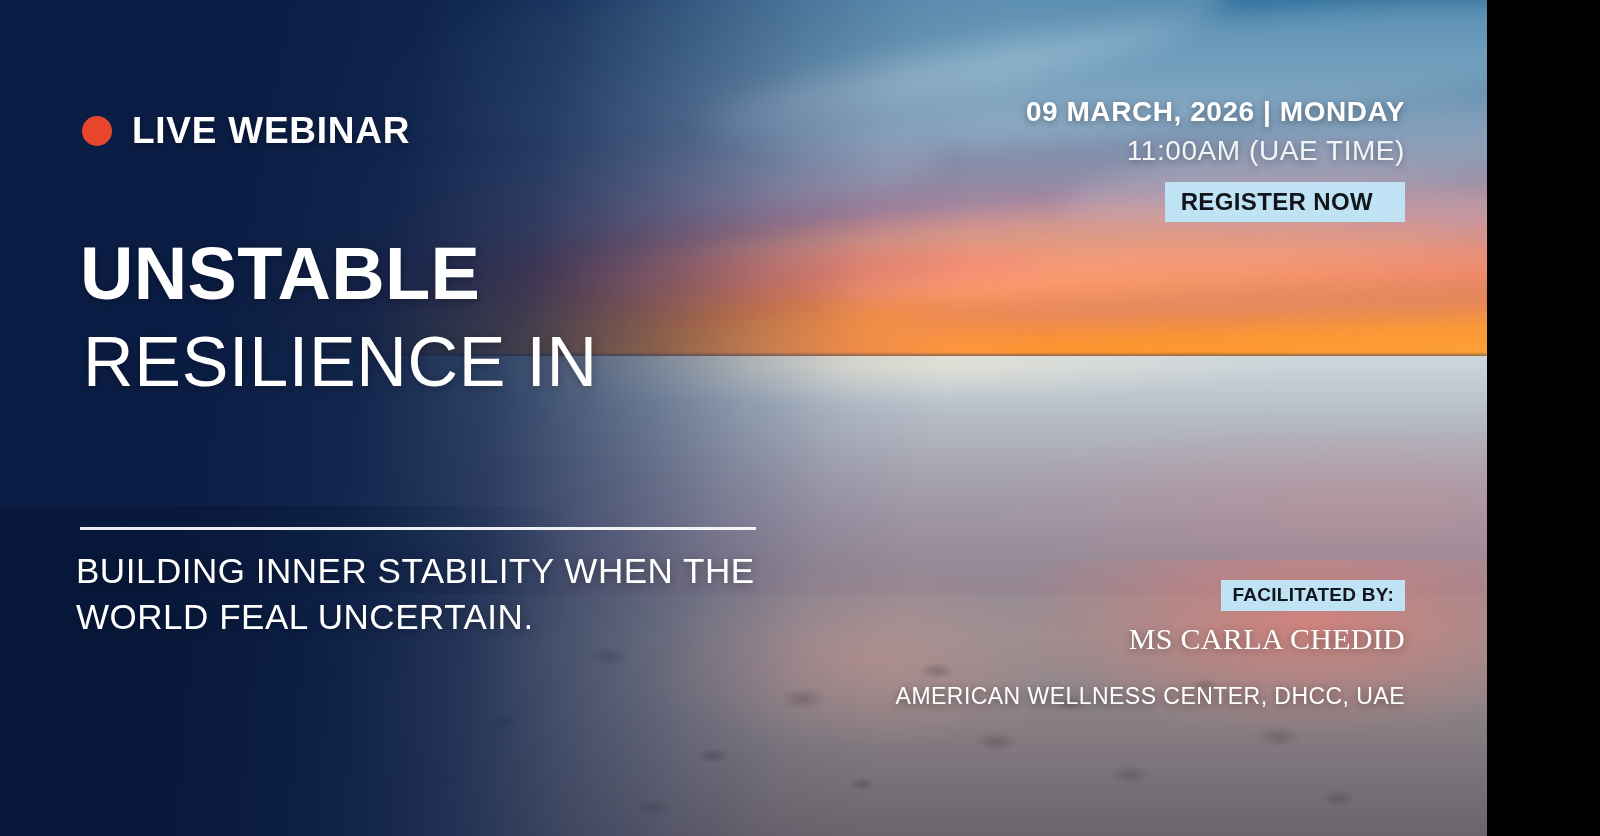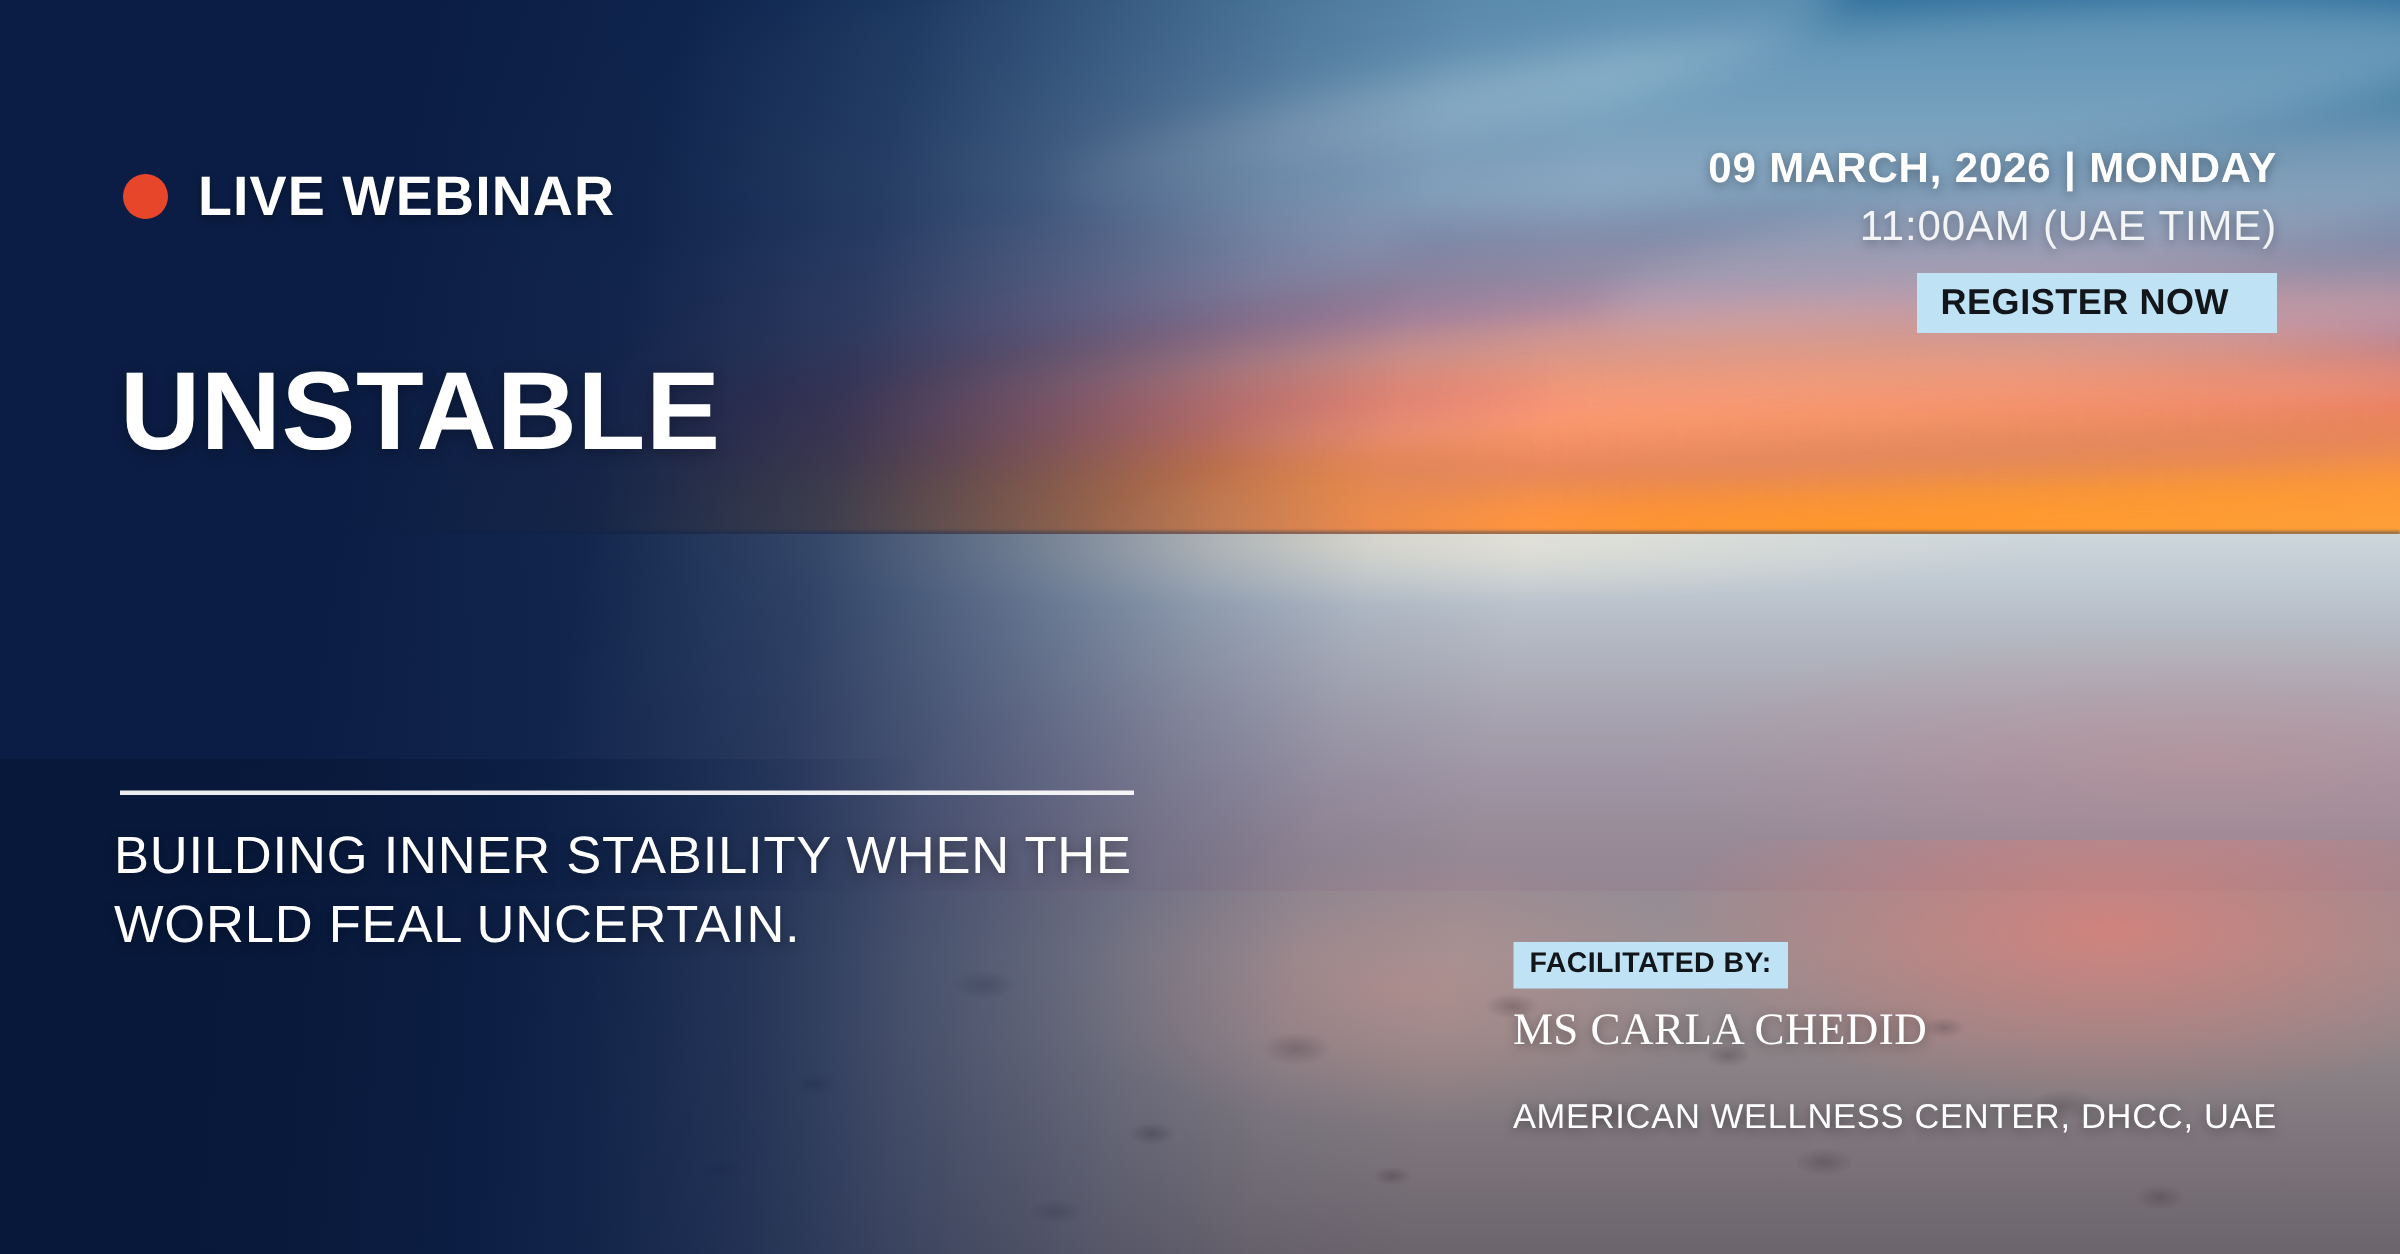"LIVE WEBINAR" .banner { background: #0c4a6e -> #d946ef; width: 1600px -> 1487px }
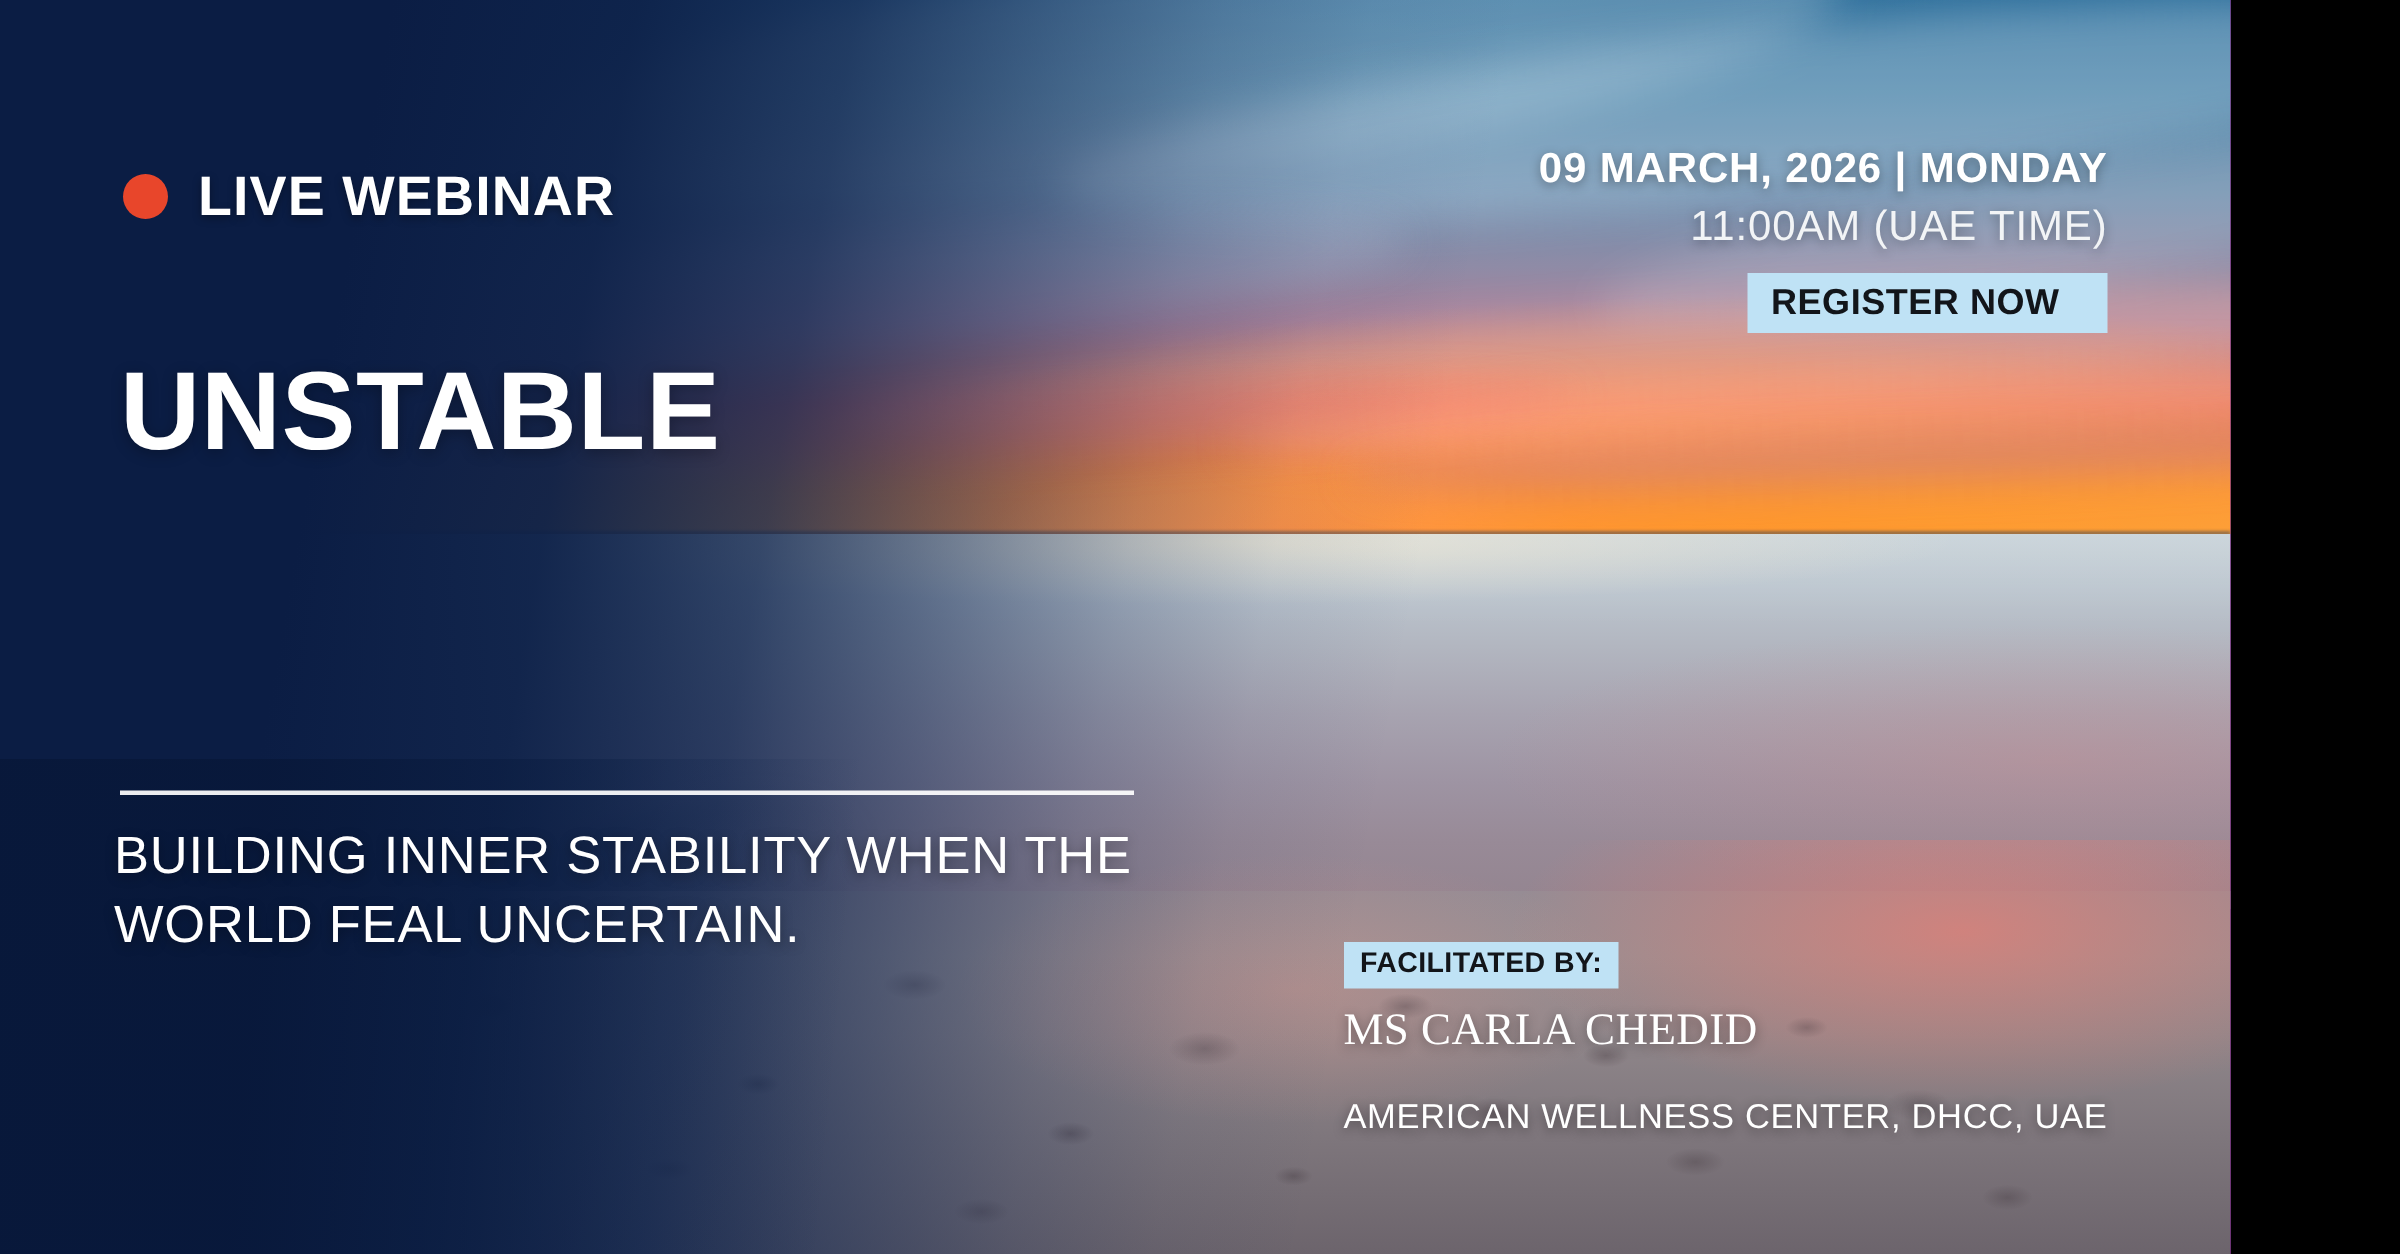"RESILIENCE IN" div.hl-2 { html: none -> <div>RESILIENCE IN</div> }
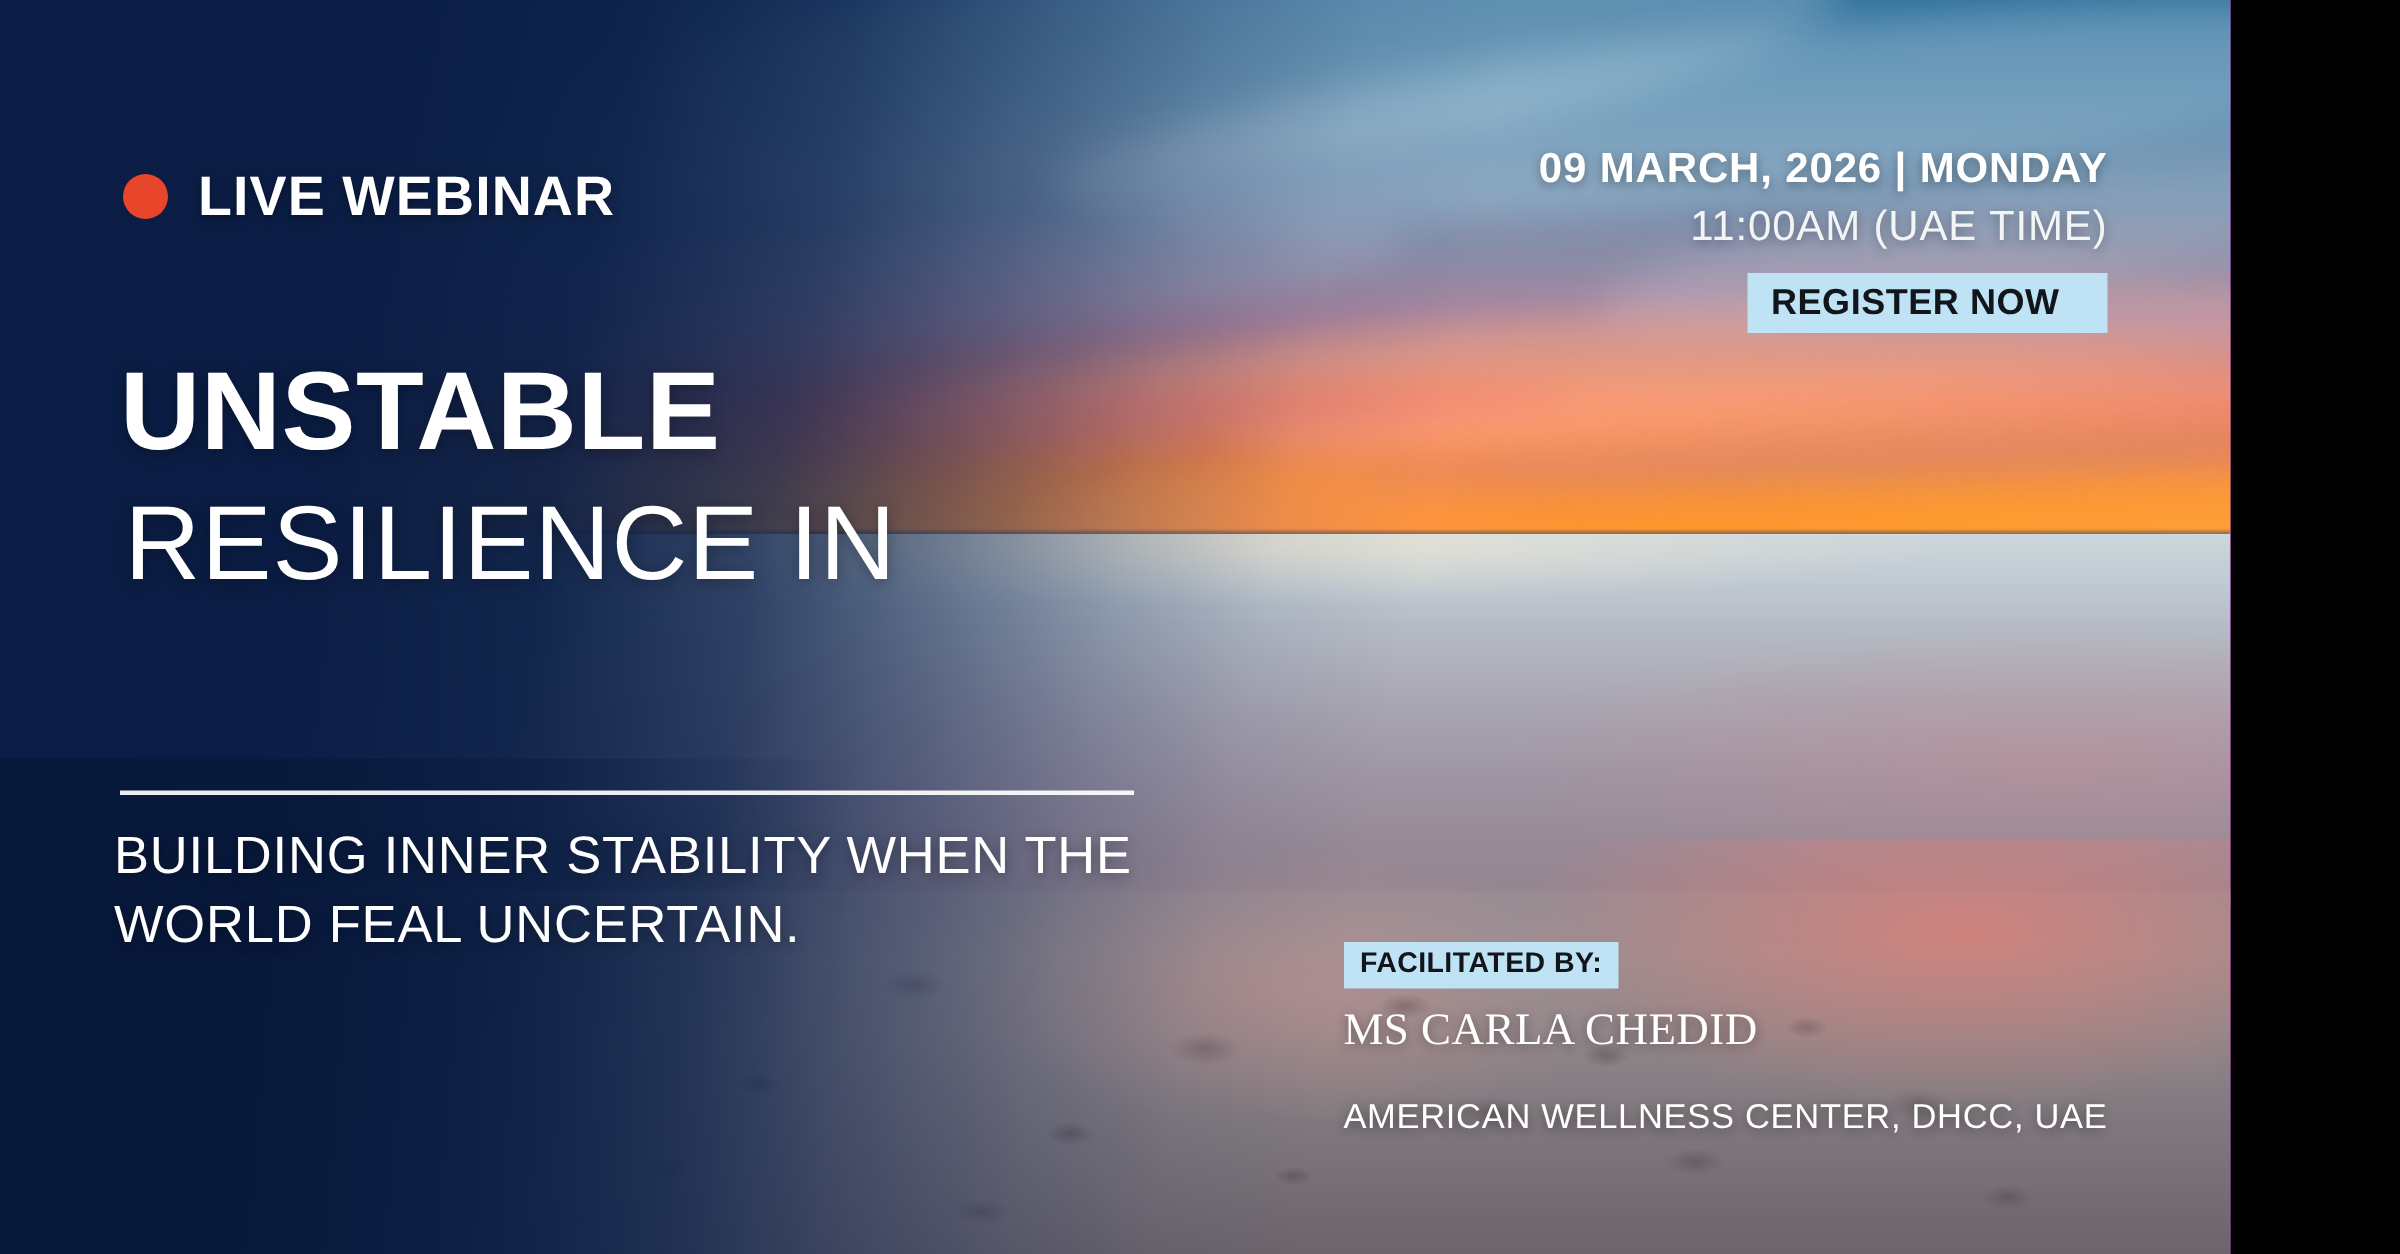"FACILITATED BY:" .facbox { text-align: none -> right; top: 628px -> 580px }
